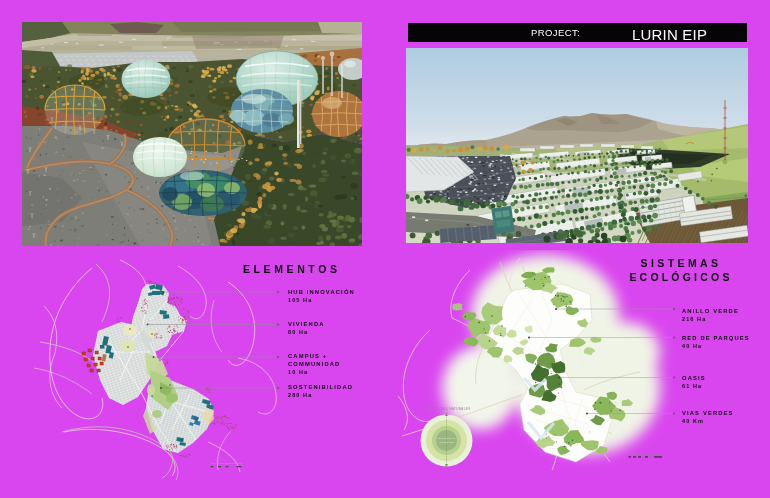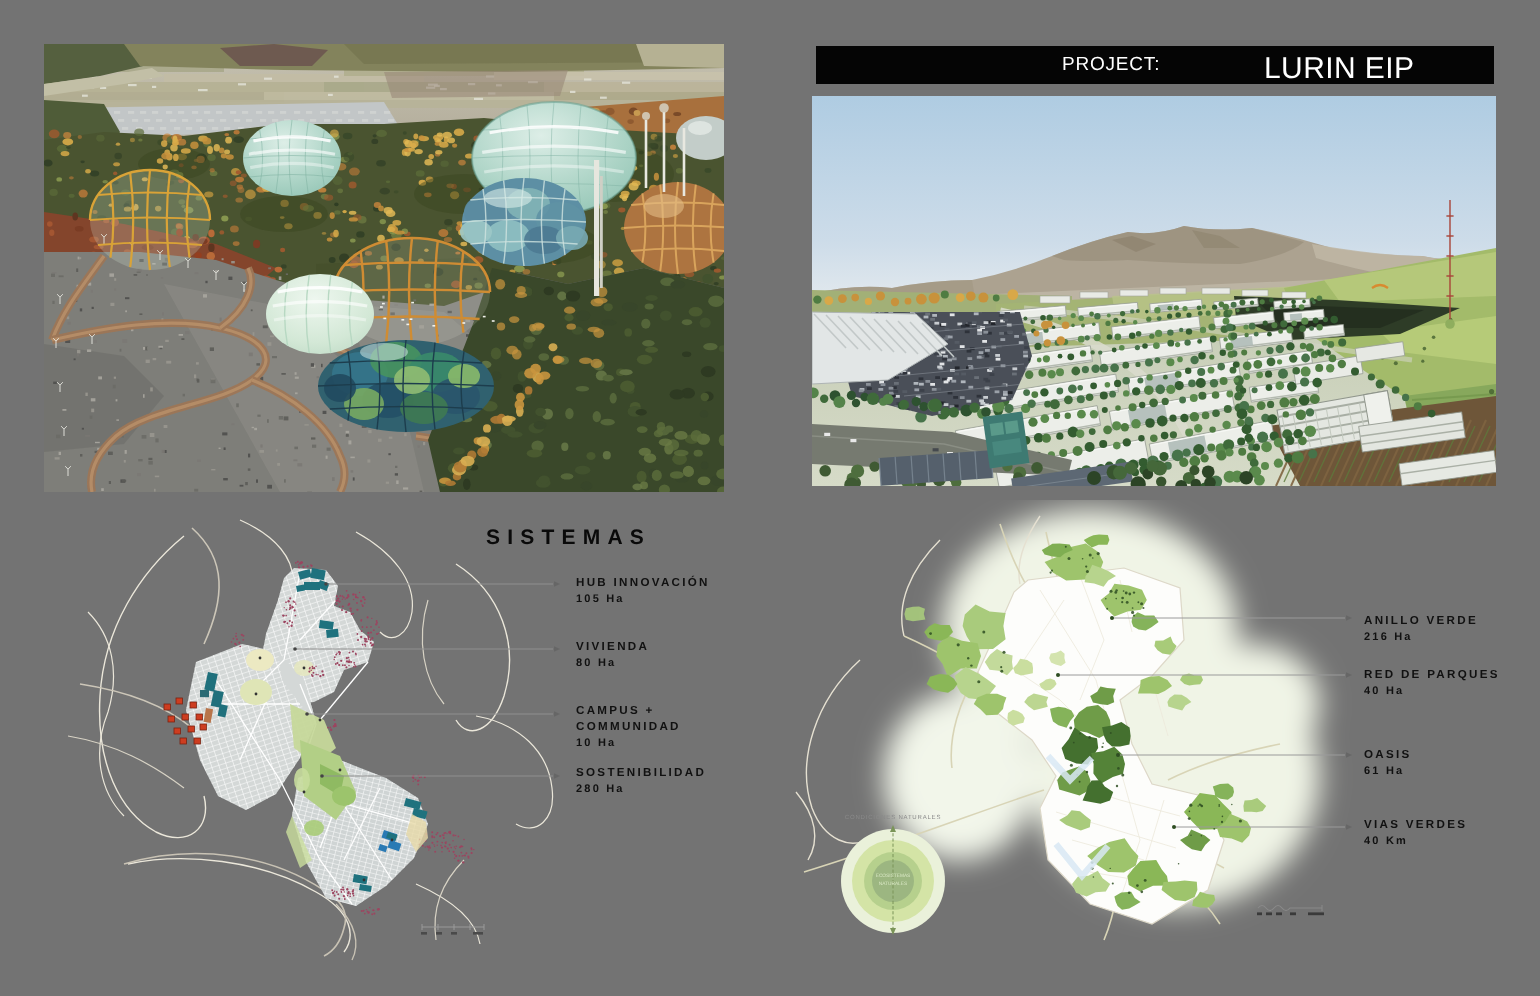"PROJECT:" #page { background: #737373 -> #d946ef }
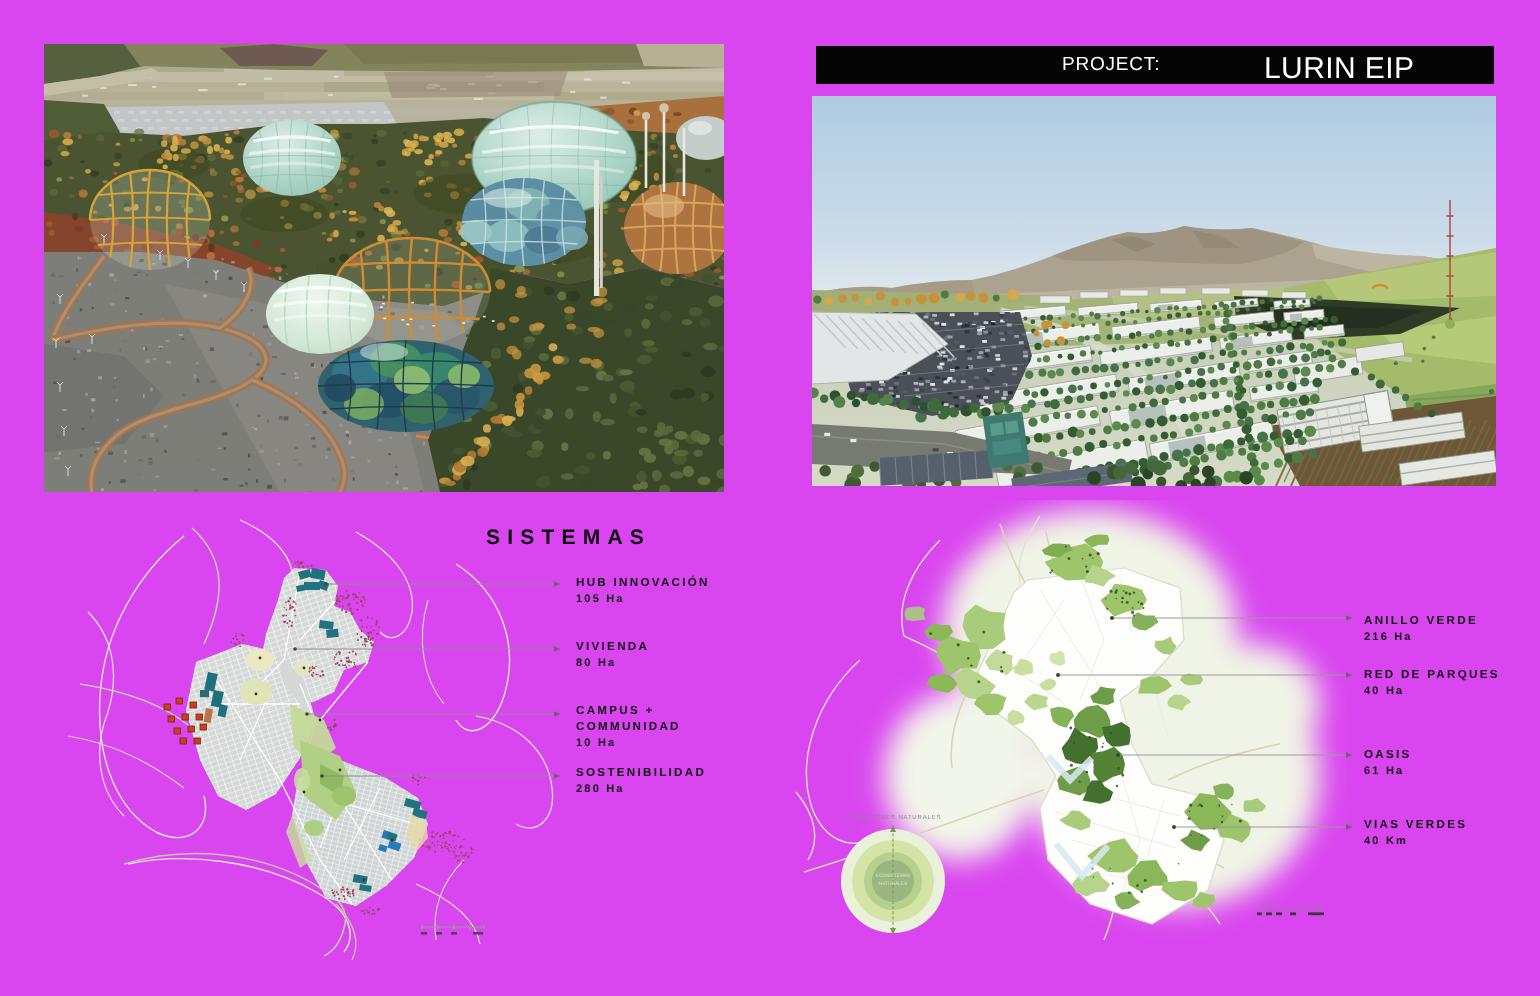"SISTEMAS" div.abs { text: SISTEMAS -> ELEMENTOS }
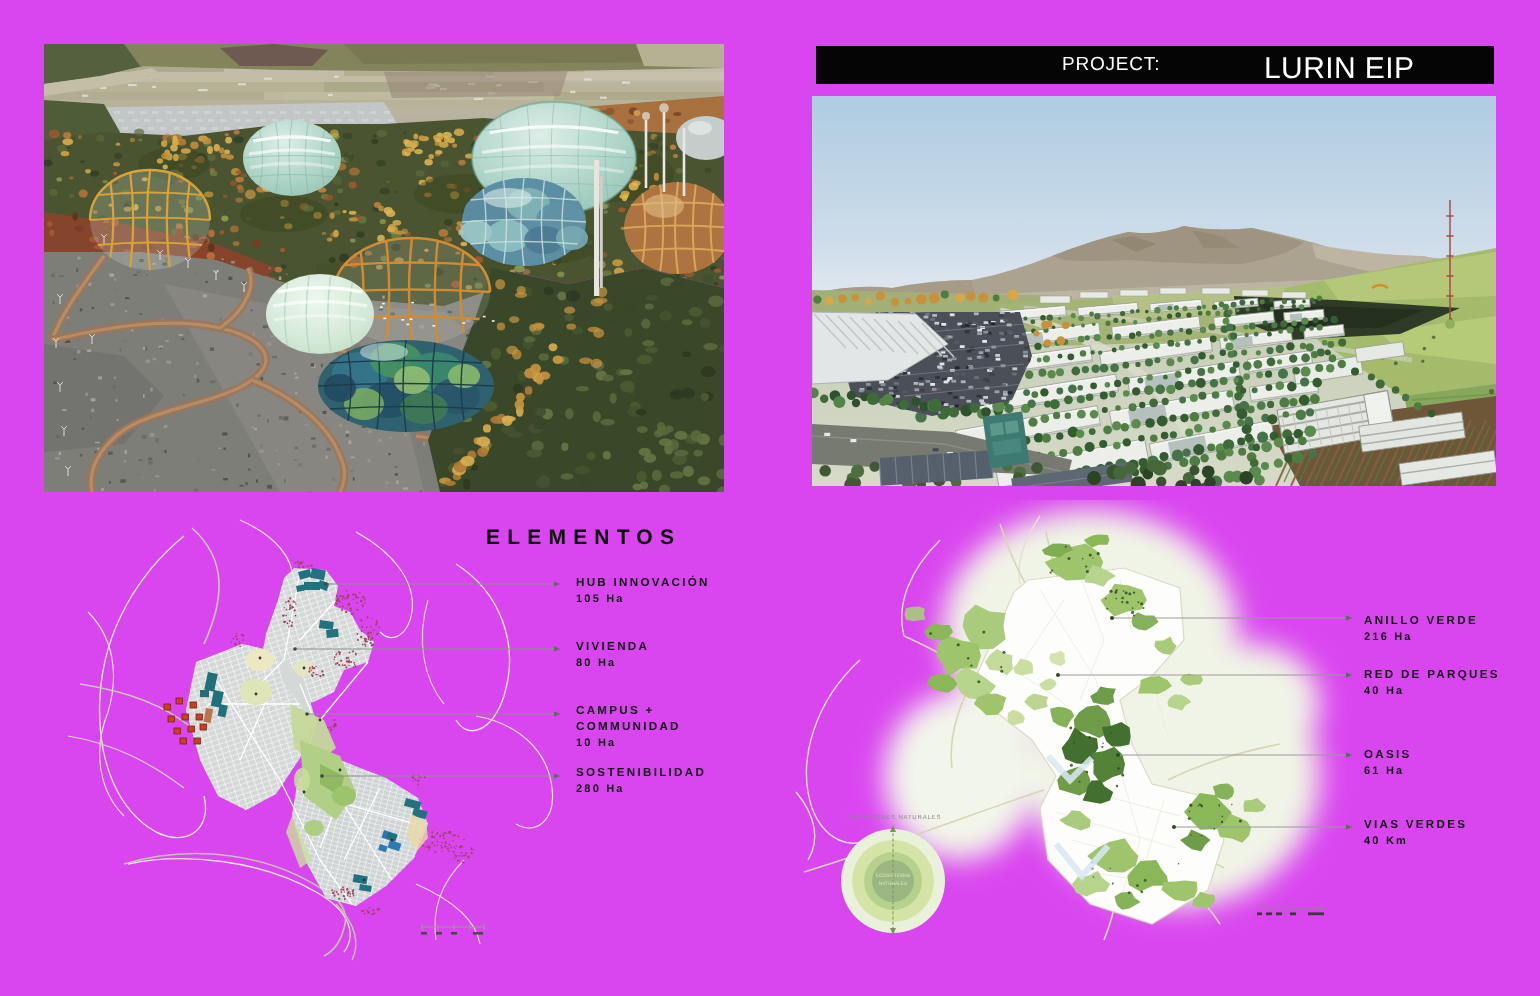"SISTEMAS" div.abs { html: none -> <div>SISTEMAS<br><span>ECOLÓGICOS</span></div> }
